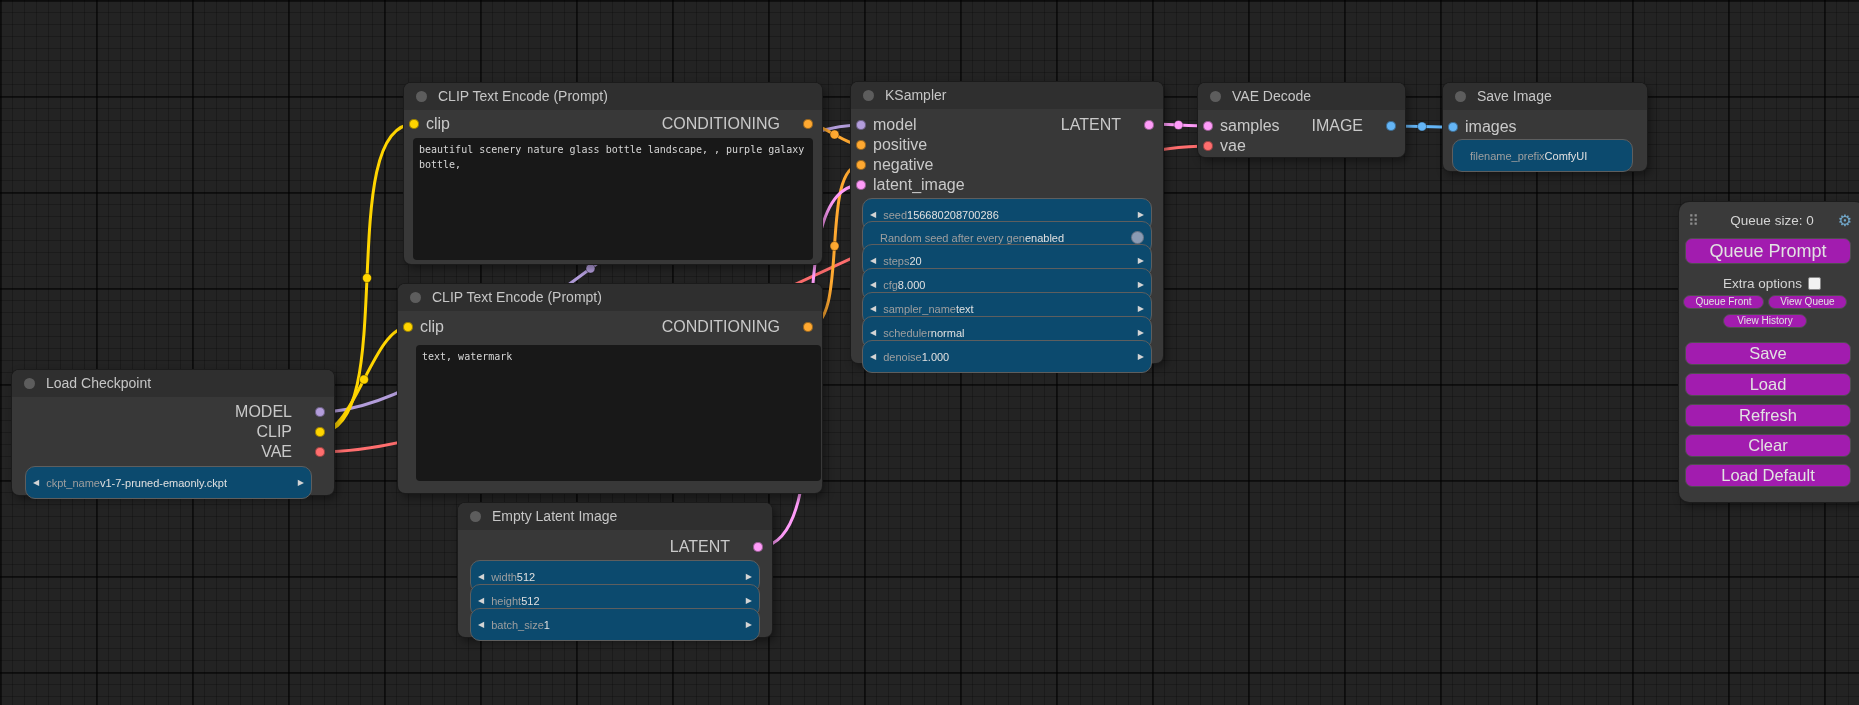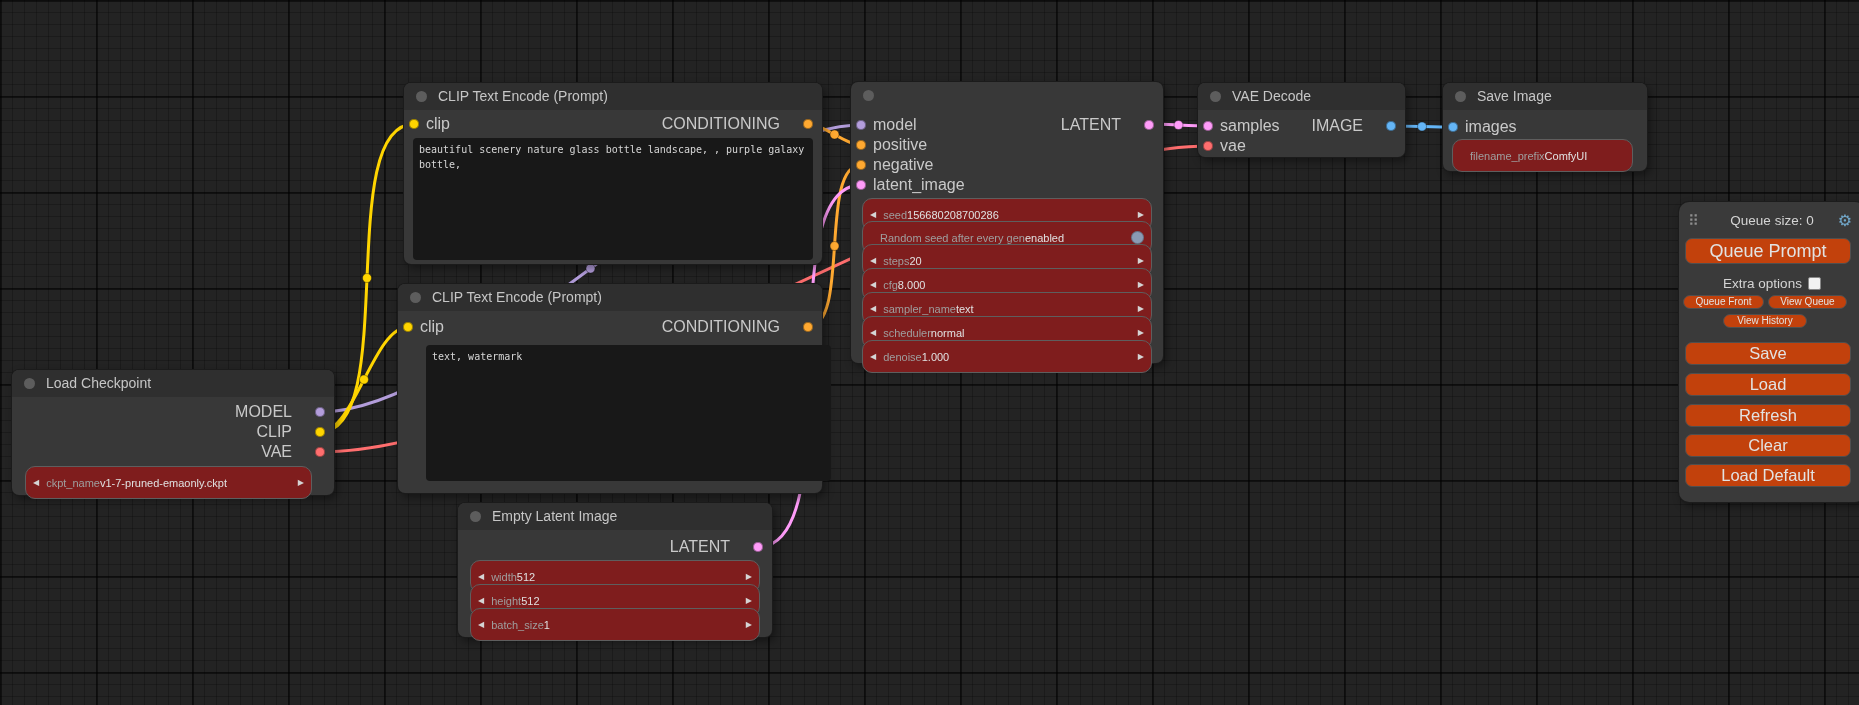"KSampler" div.ntitle { html: none -> <div>KSampler</div> }
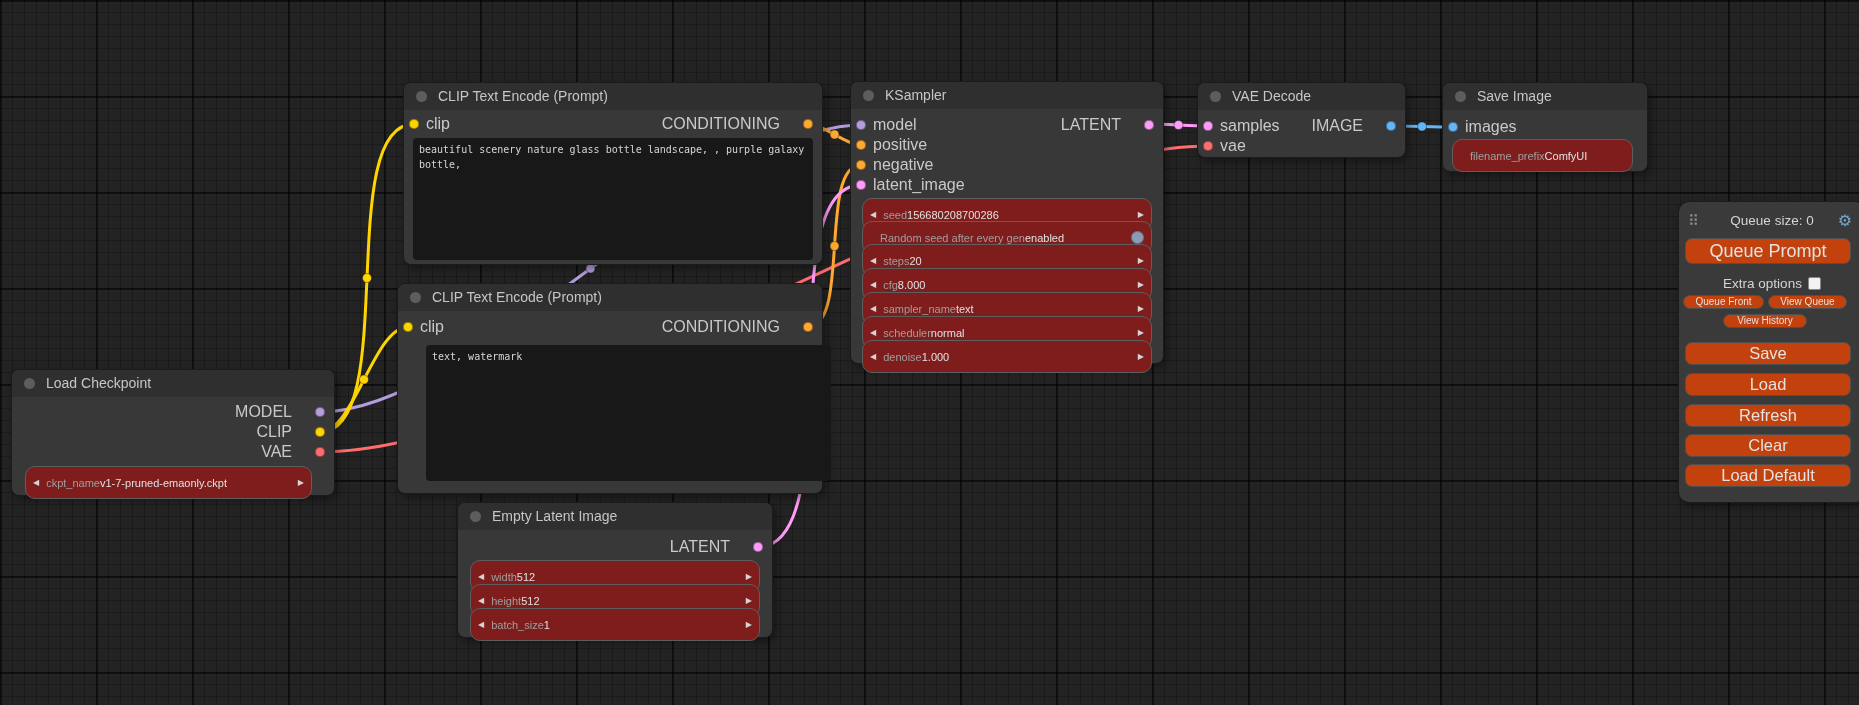"filename_prefix" .widget { background: #7f1d1d -> #0c4a6e }
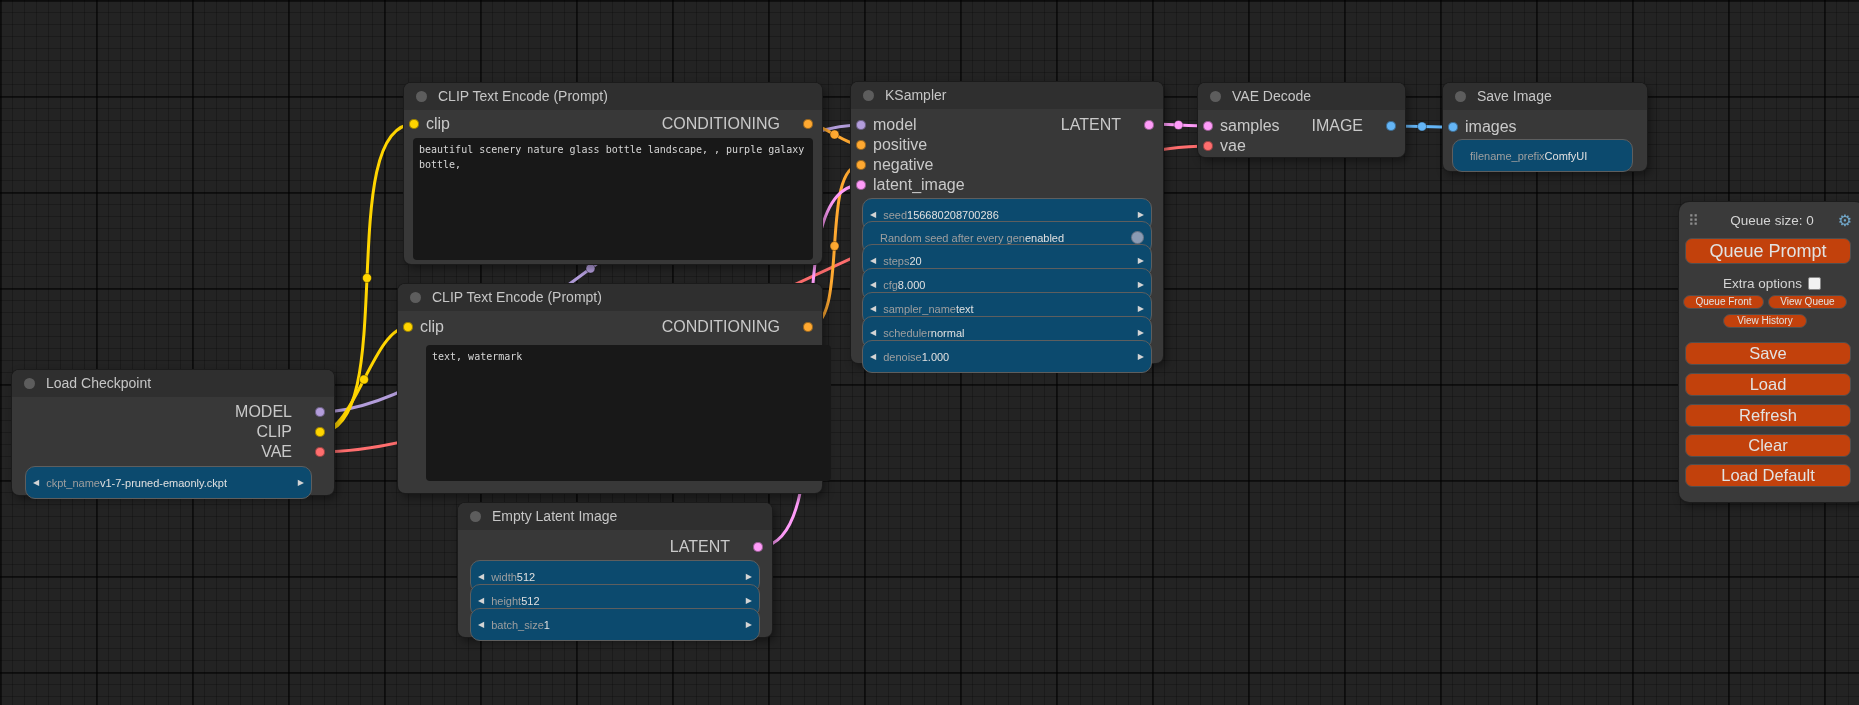"Queue Prompt" .qbtn { background: #c2410c -> #a21caf }
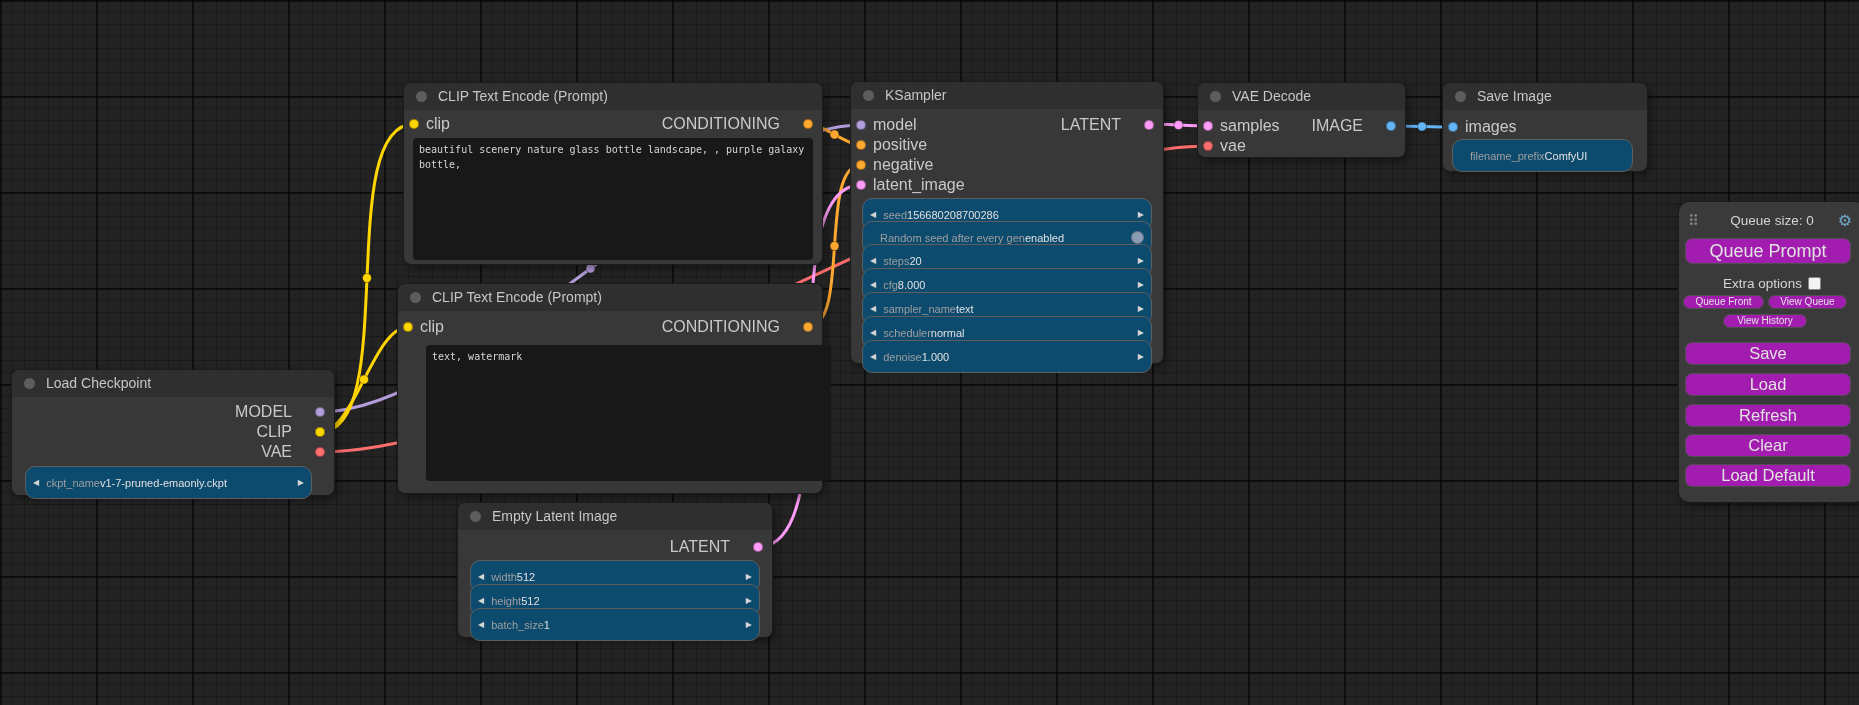"text, watermark" div.ta { left: 28px -> 18px }
